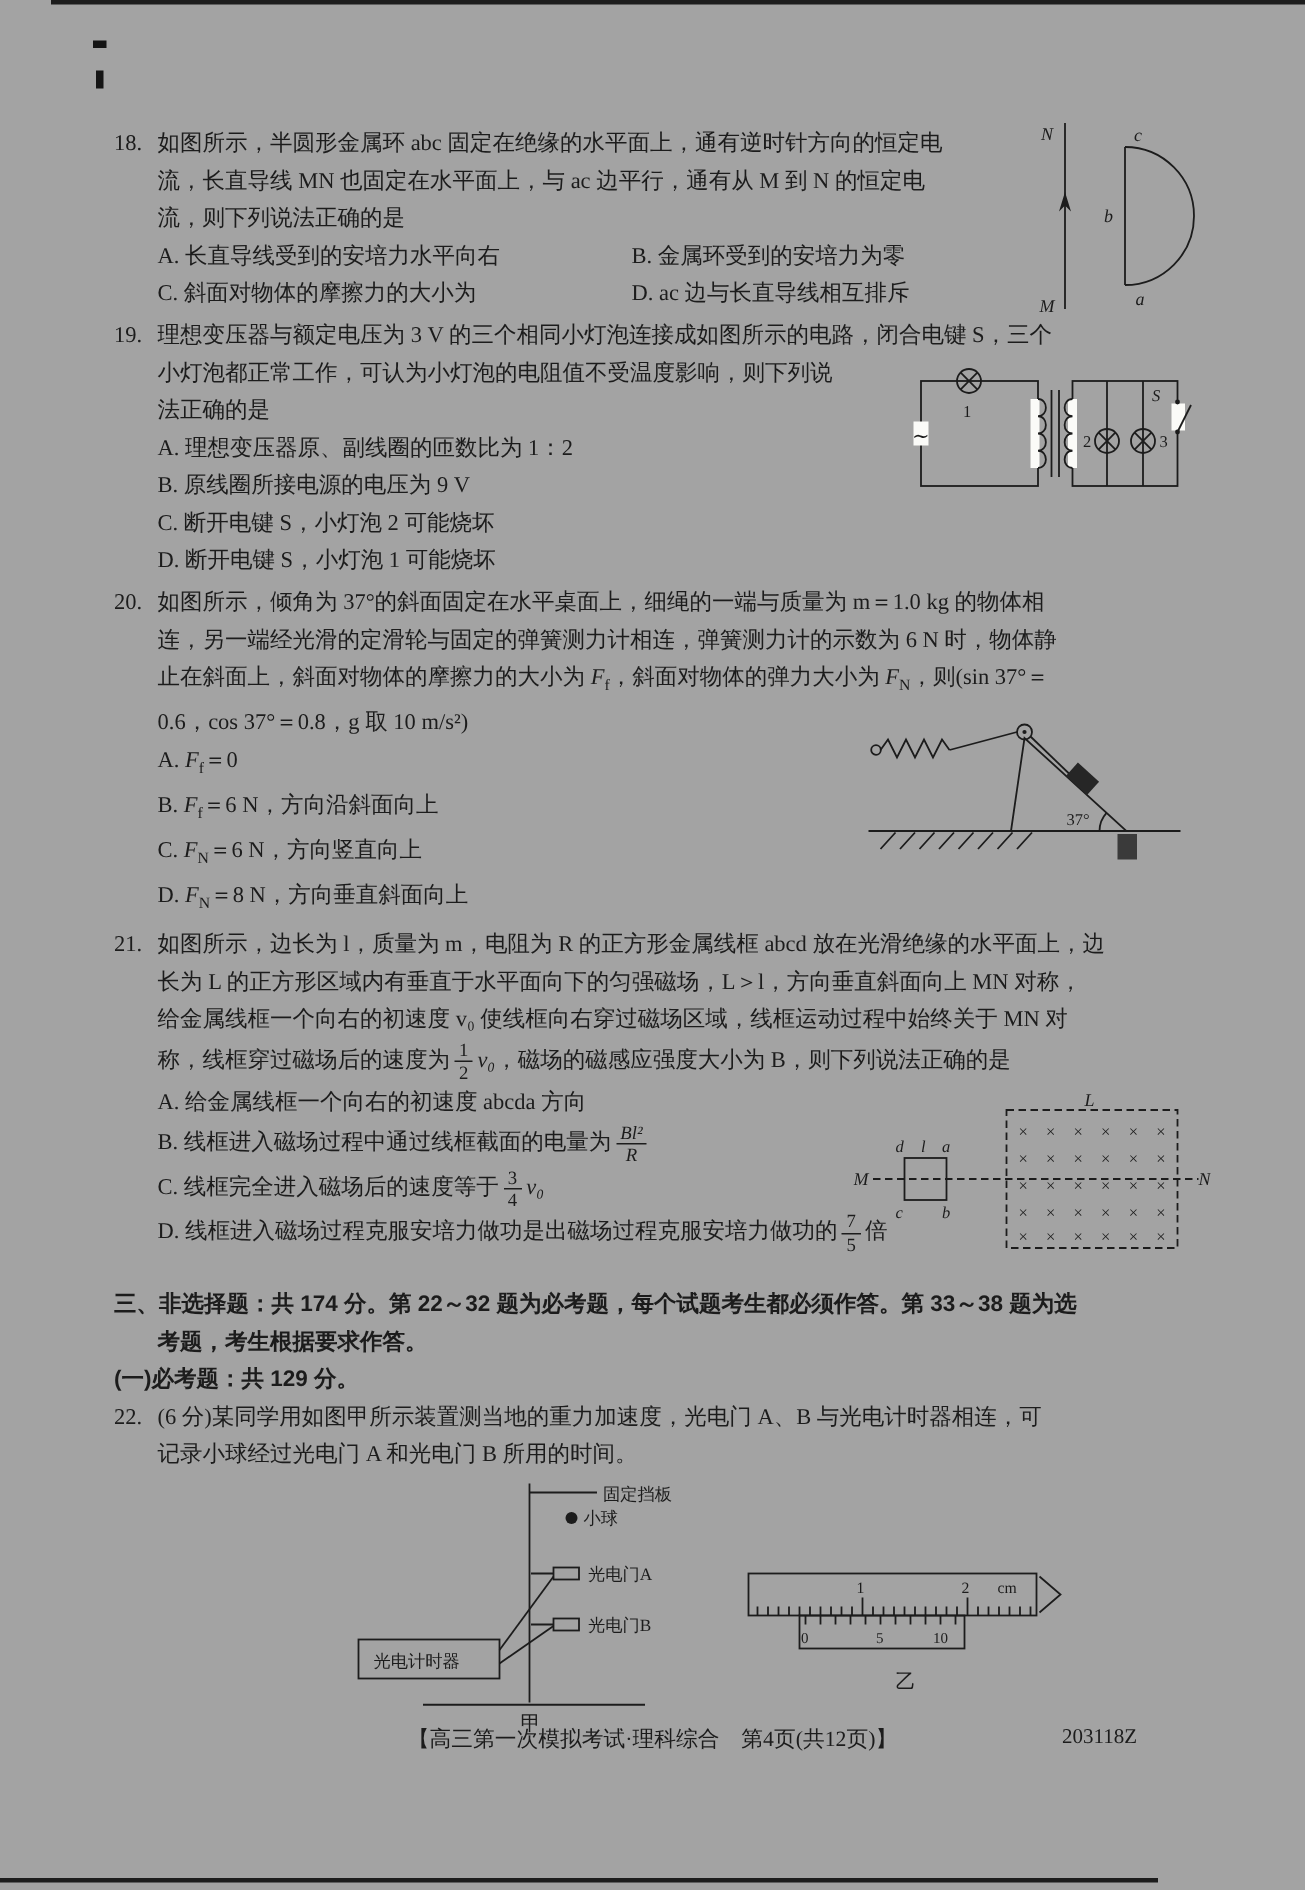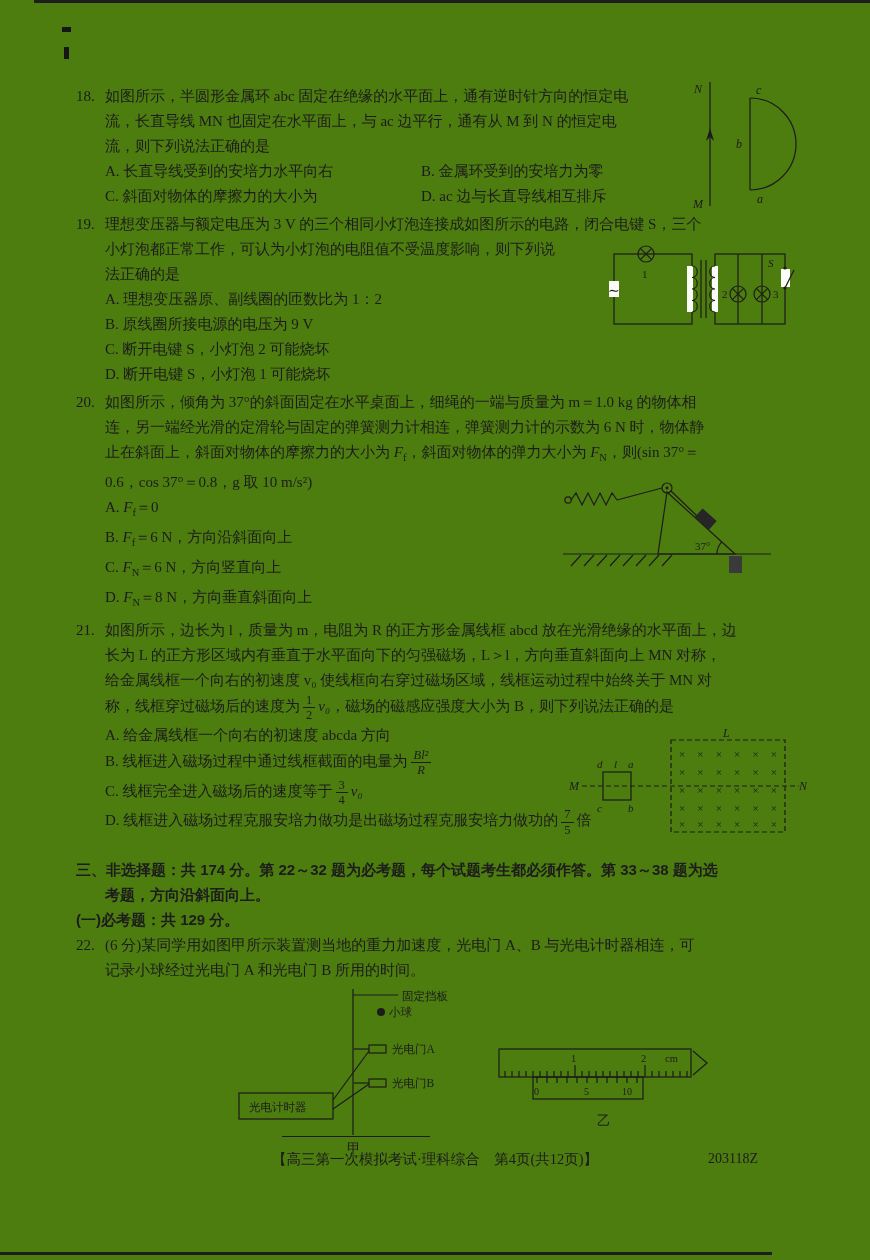"18." .page { background: #4d7c0f -> #a3a3a3 }
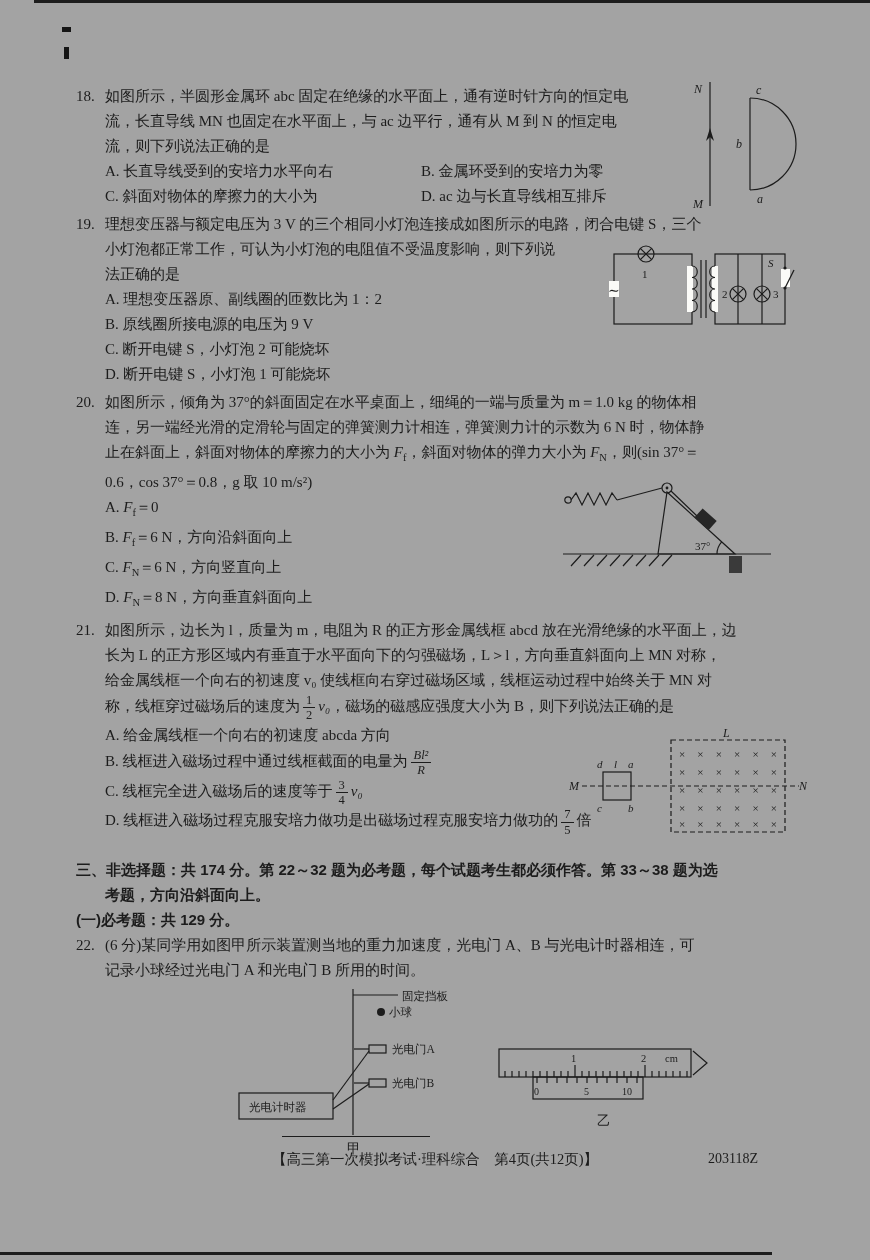"37°" .fig20 { right: 24px -> 8px }
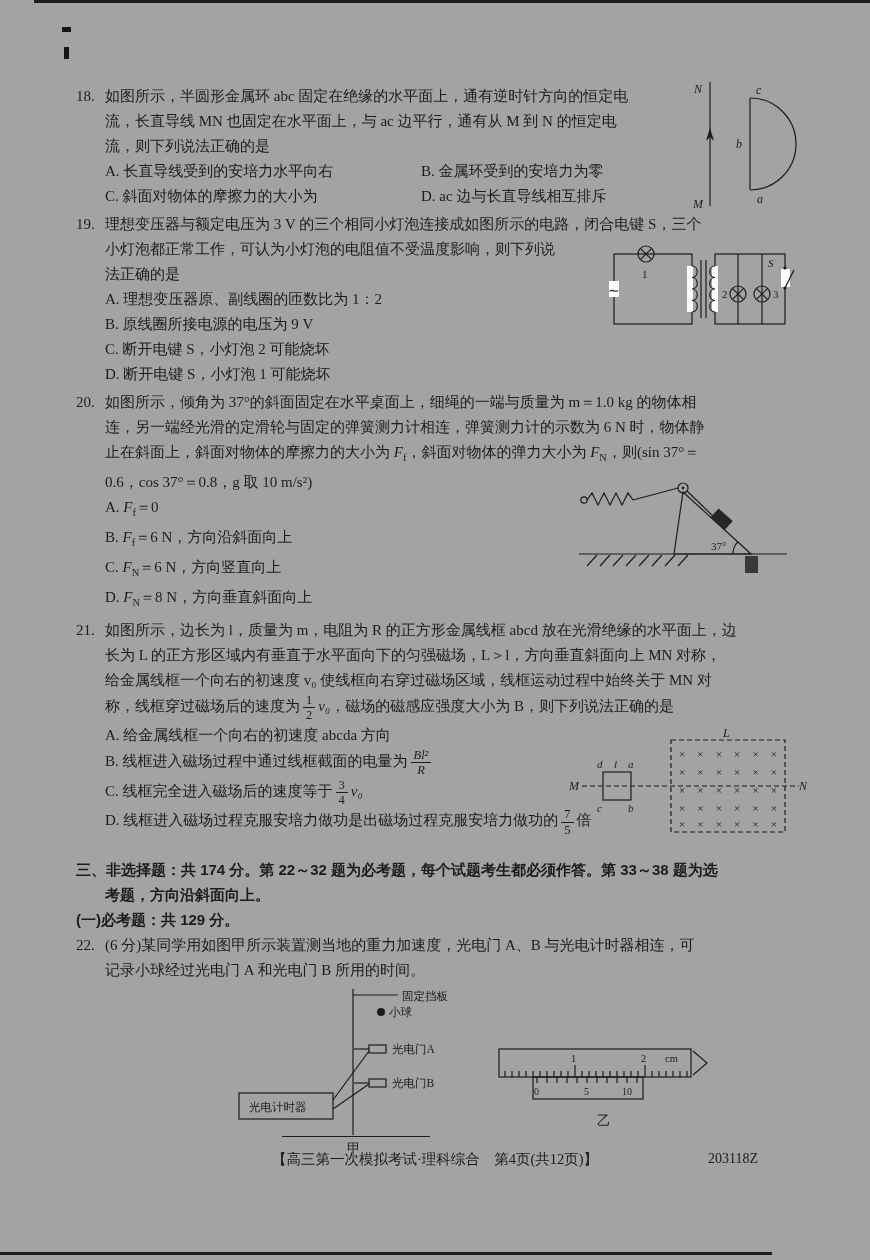"考题，方向沿斜面向上。" div.line { text: 方向沿斜面向上 -> 考生根据要求作答 }
